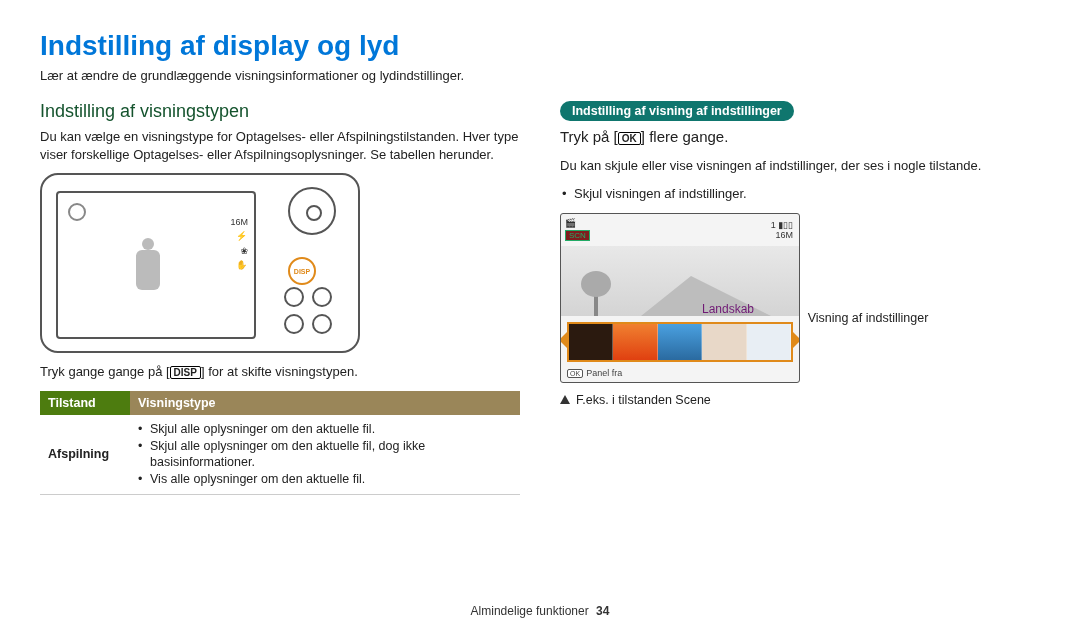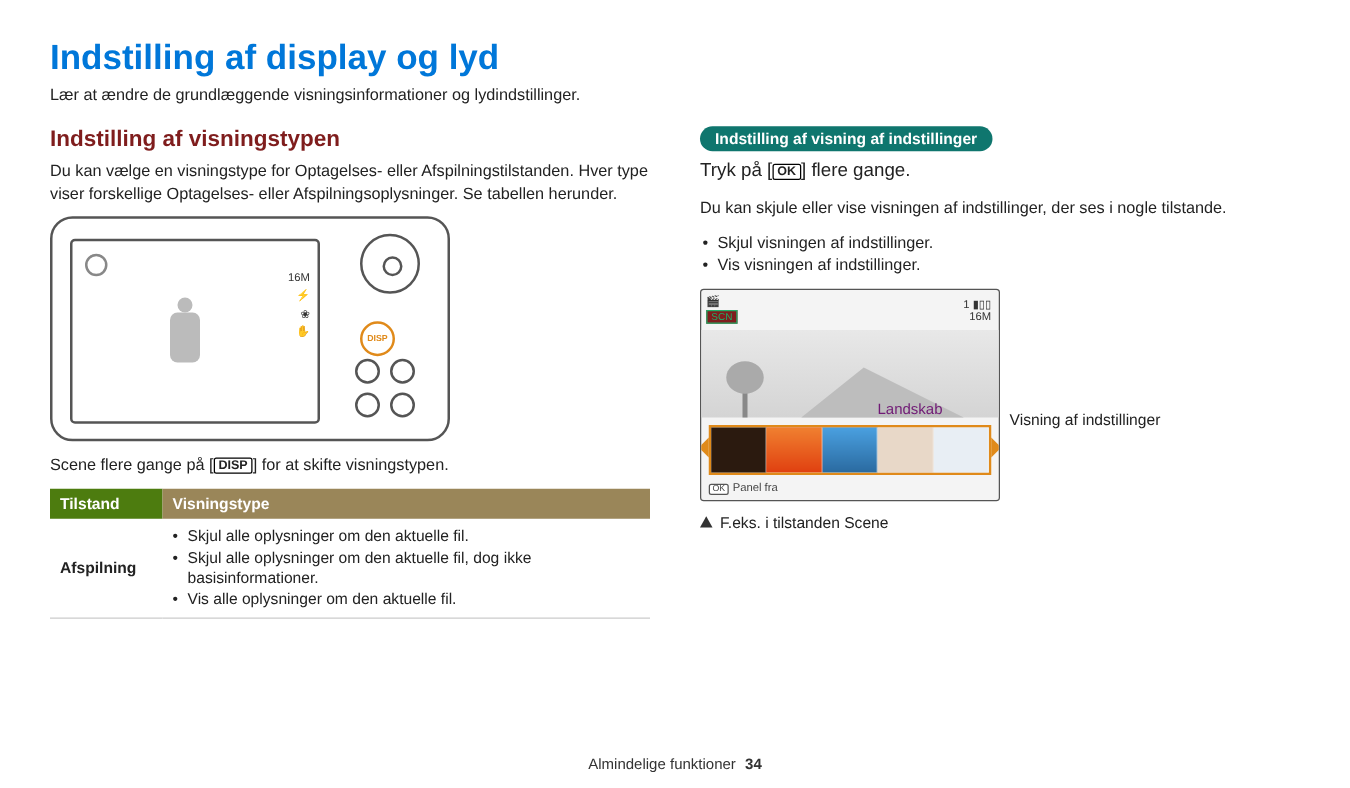"Indstilling af visningstypen" .section-title { color: #7f1d1d -> #14532d; font-weight: bold -> normal }
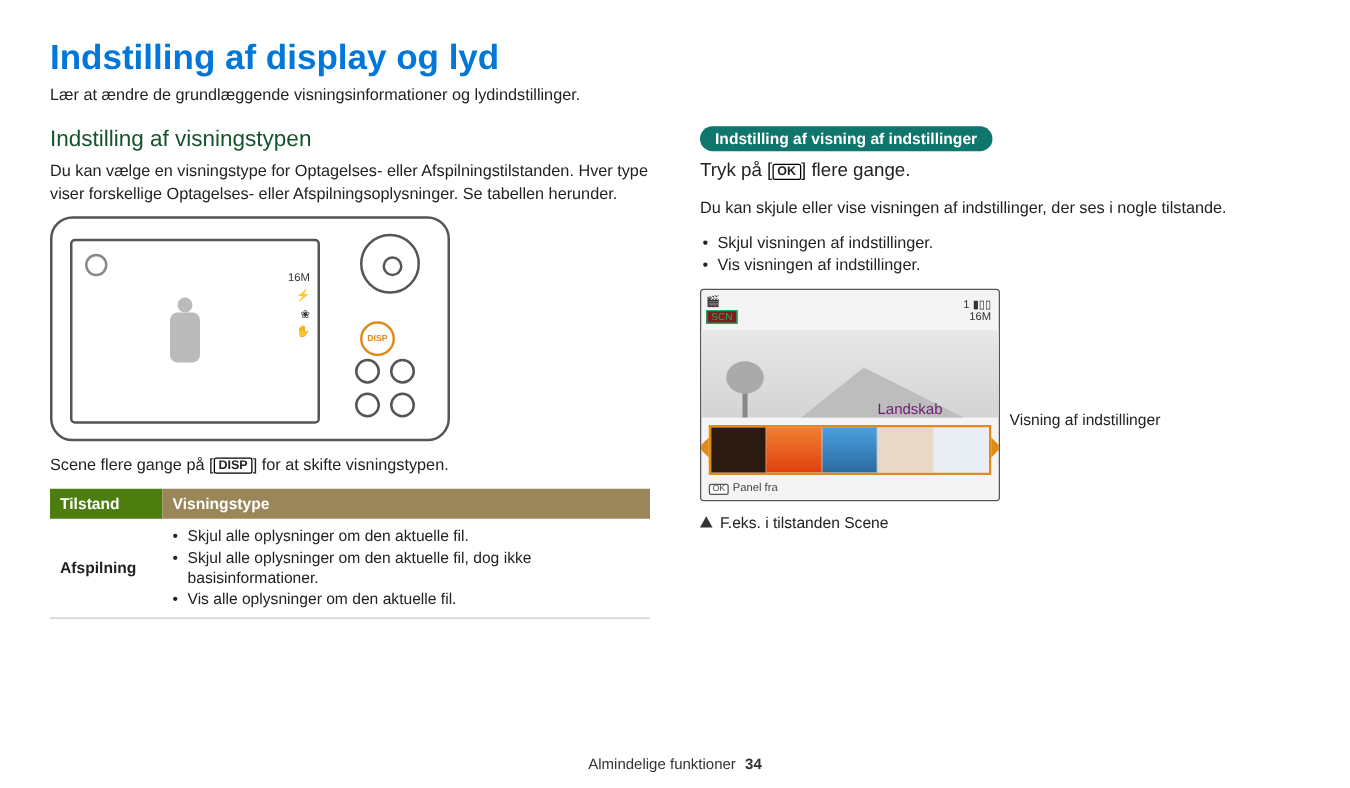"Vis visningen af indstillinger." li { html: <li>Vis visningen af indstillinger.</li> -> none }
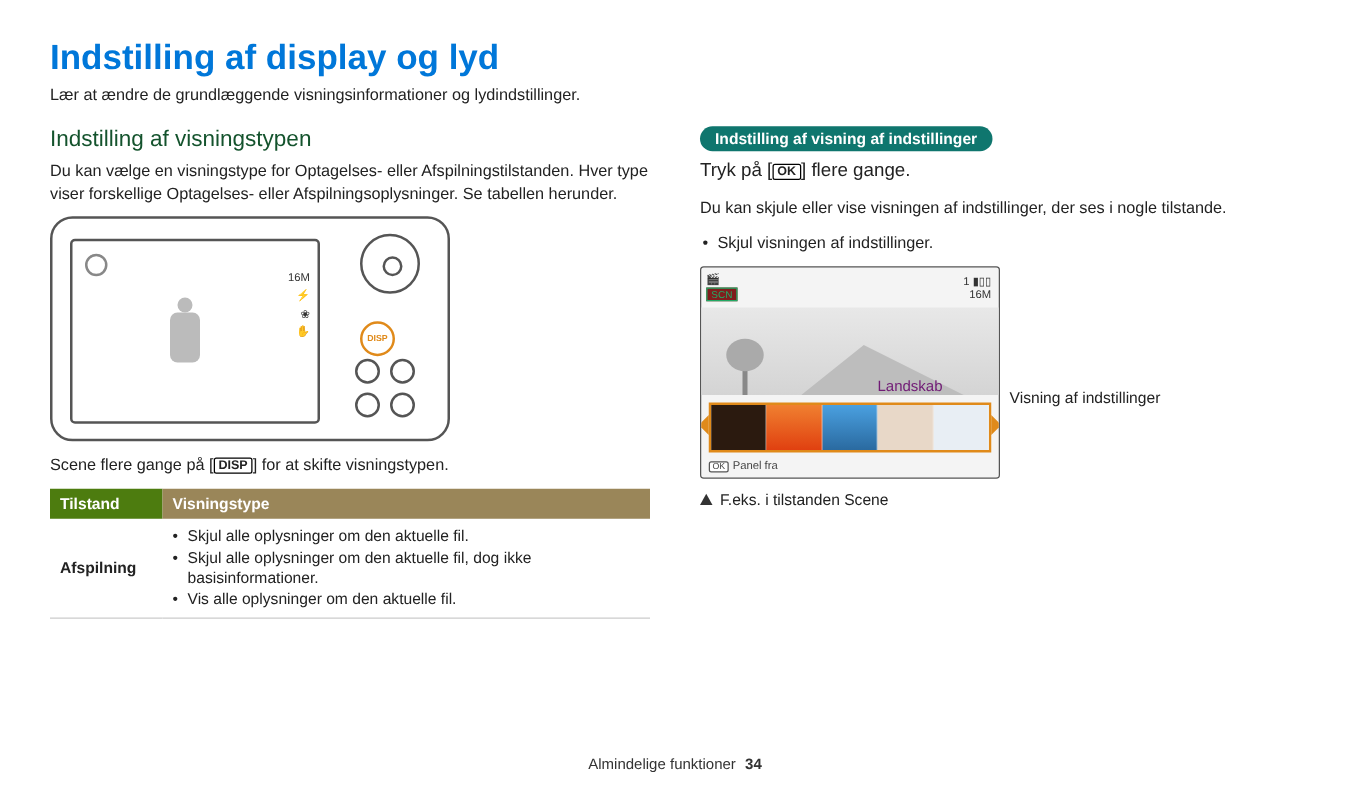"Scene flere gange på [" span { text: Scene flere -> Tryk gange }
